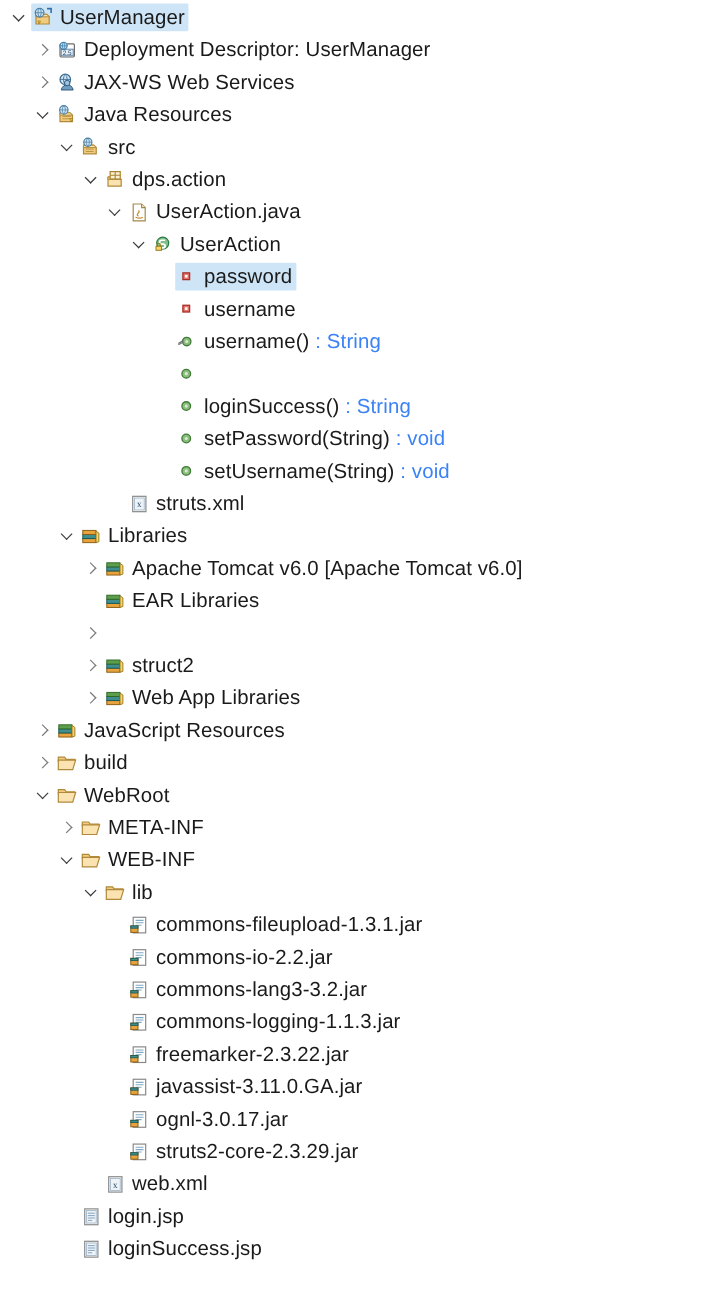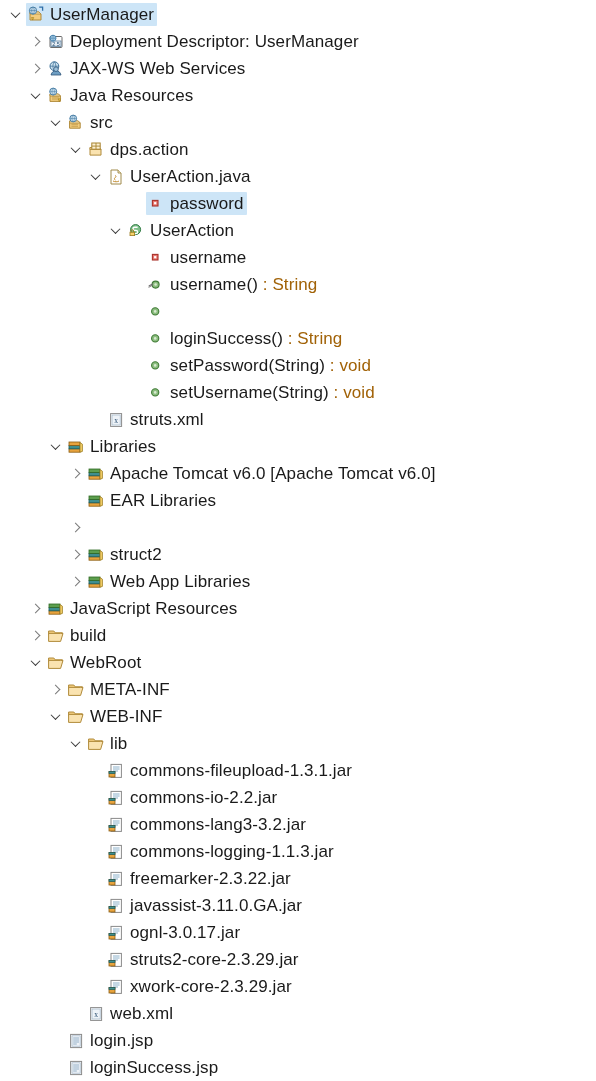"password" div.row { order: before "UserAction" -> after "UserAction" }
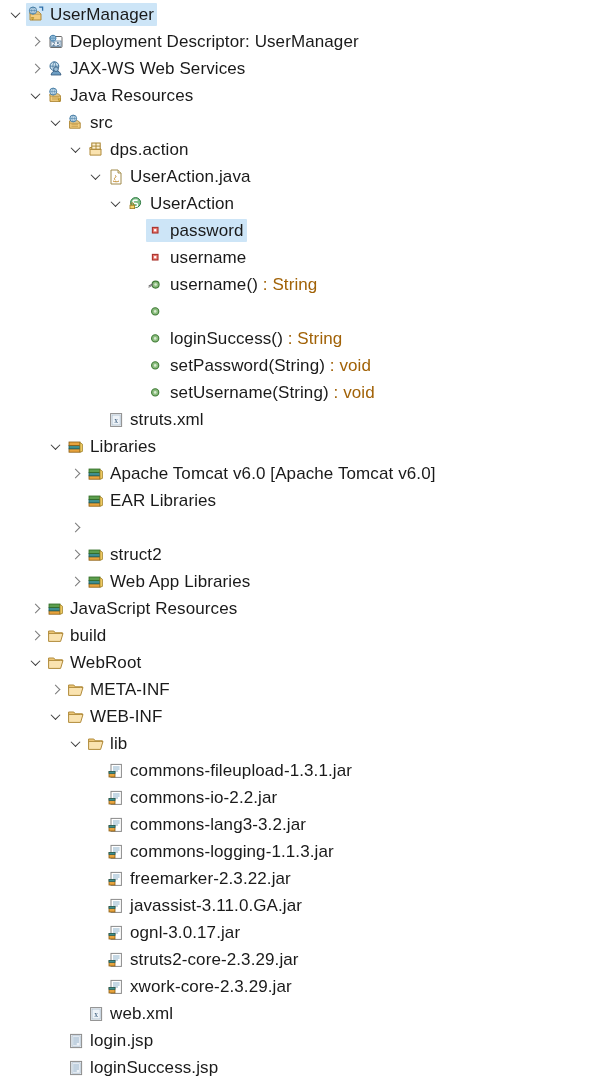": String" .label .muted { color: #a16207 -> #3b82f6 }
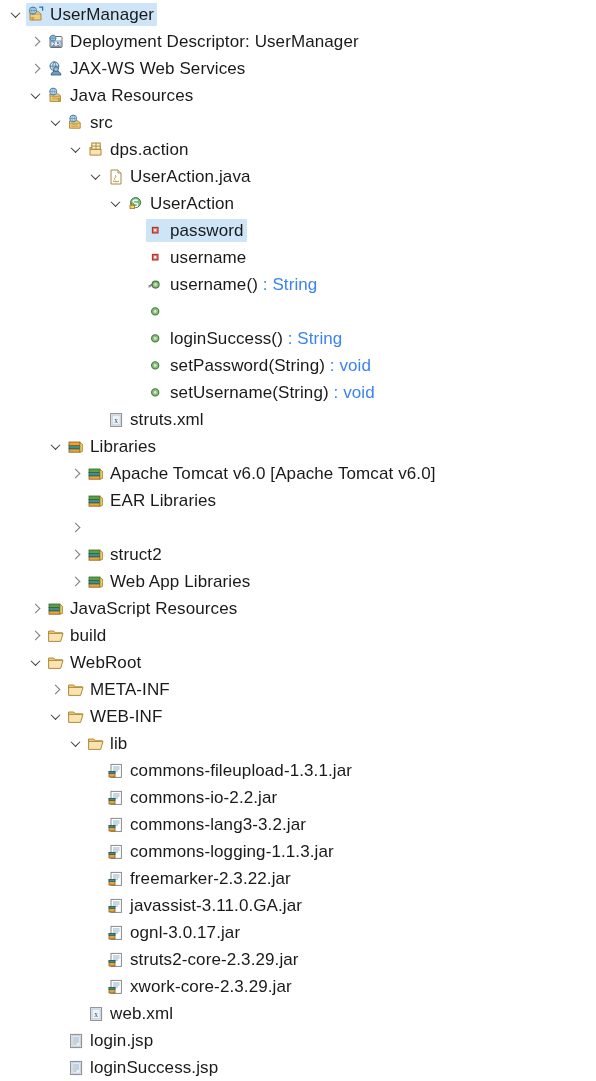"xwork-core-2.3.29.jar" div.row { html: <div> <span></span> <span></span> <span> <span> <svg> <rect></rect> <path></path> <rect></rect> <rect></rect> </svg> </span> <span><span>xwork-core-2.3.29.jar</span></span> </span> </div> -> none }
